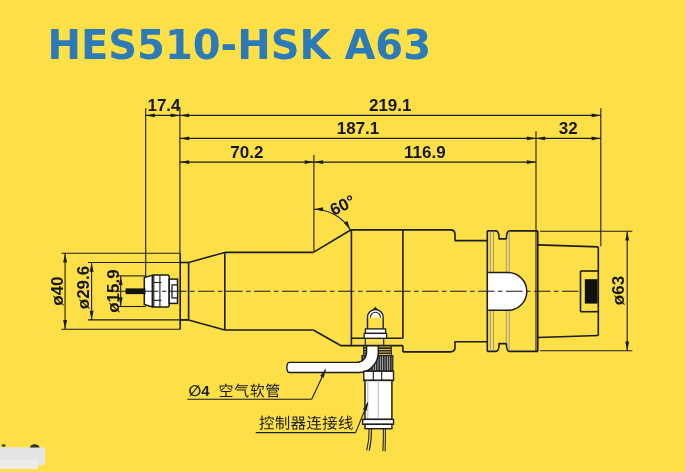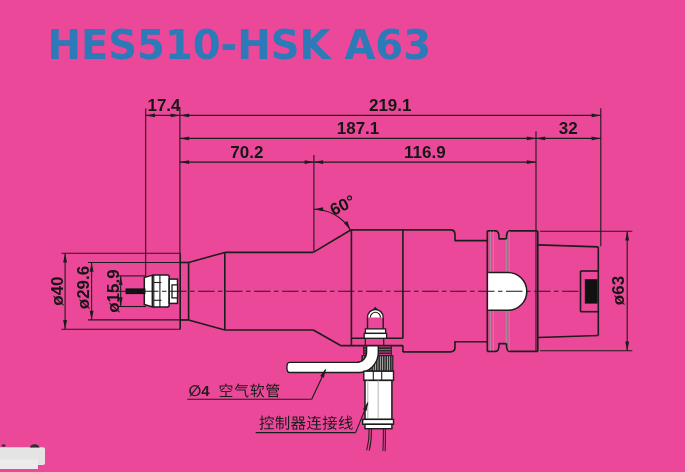"HES510-HSK A63" #stage { background: #ec4899 -> #fde047 }
